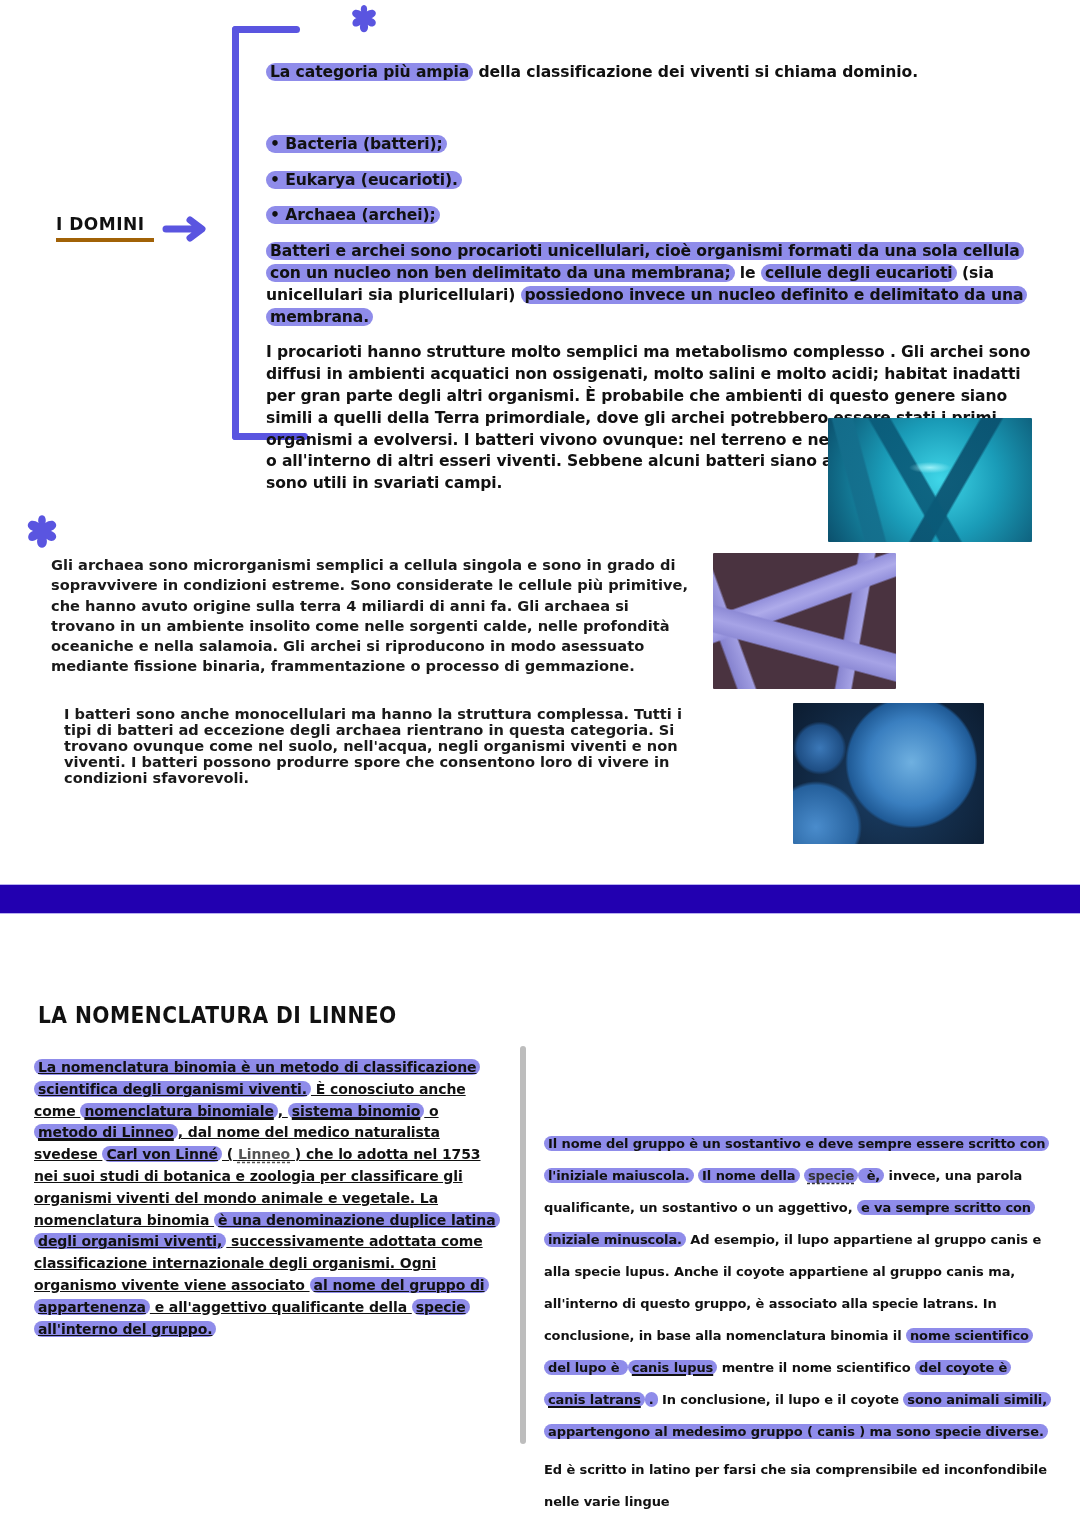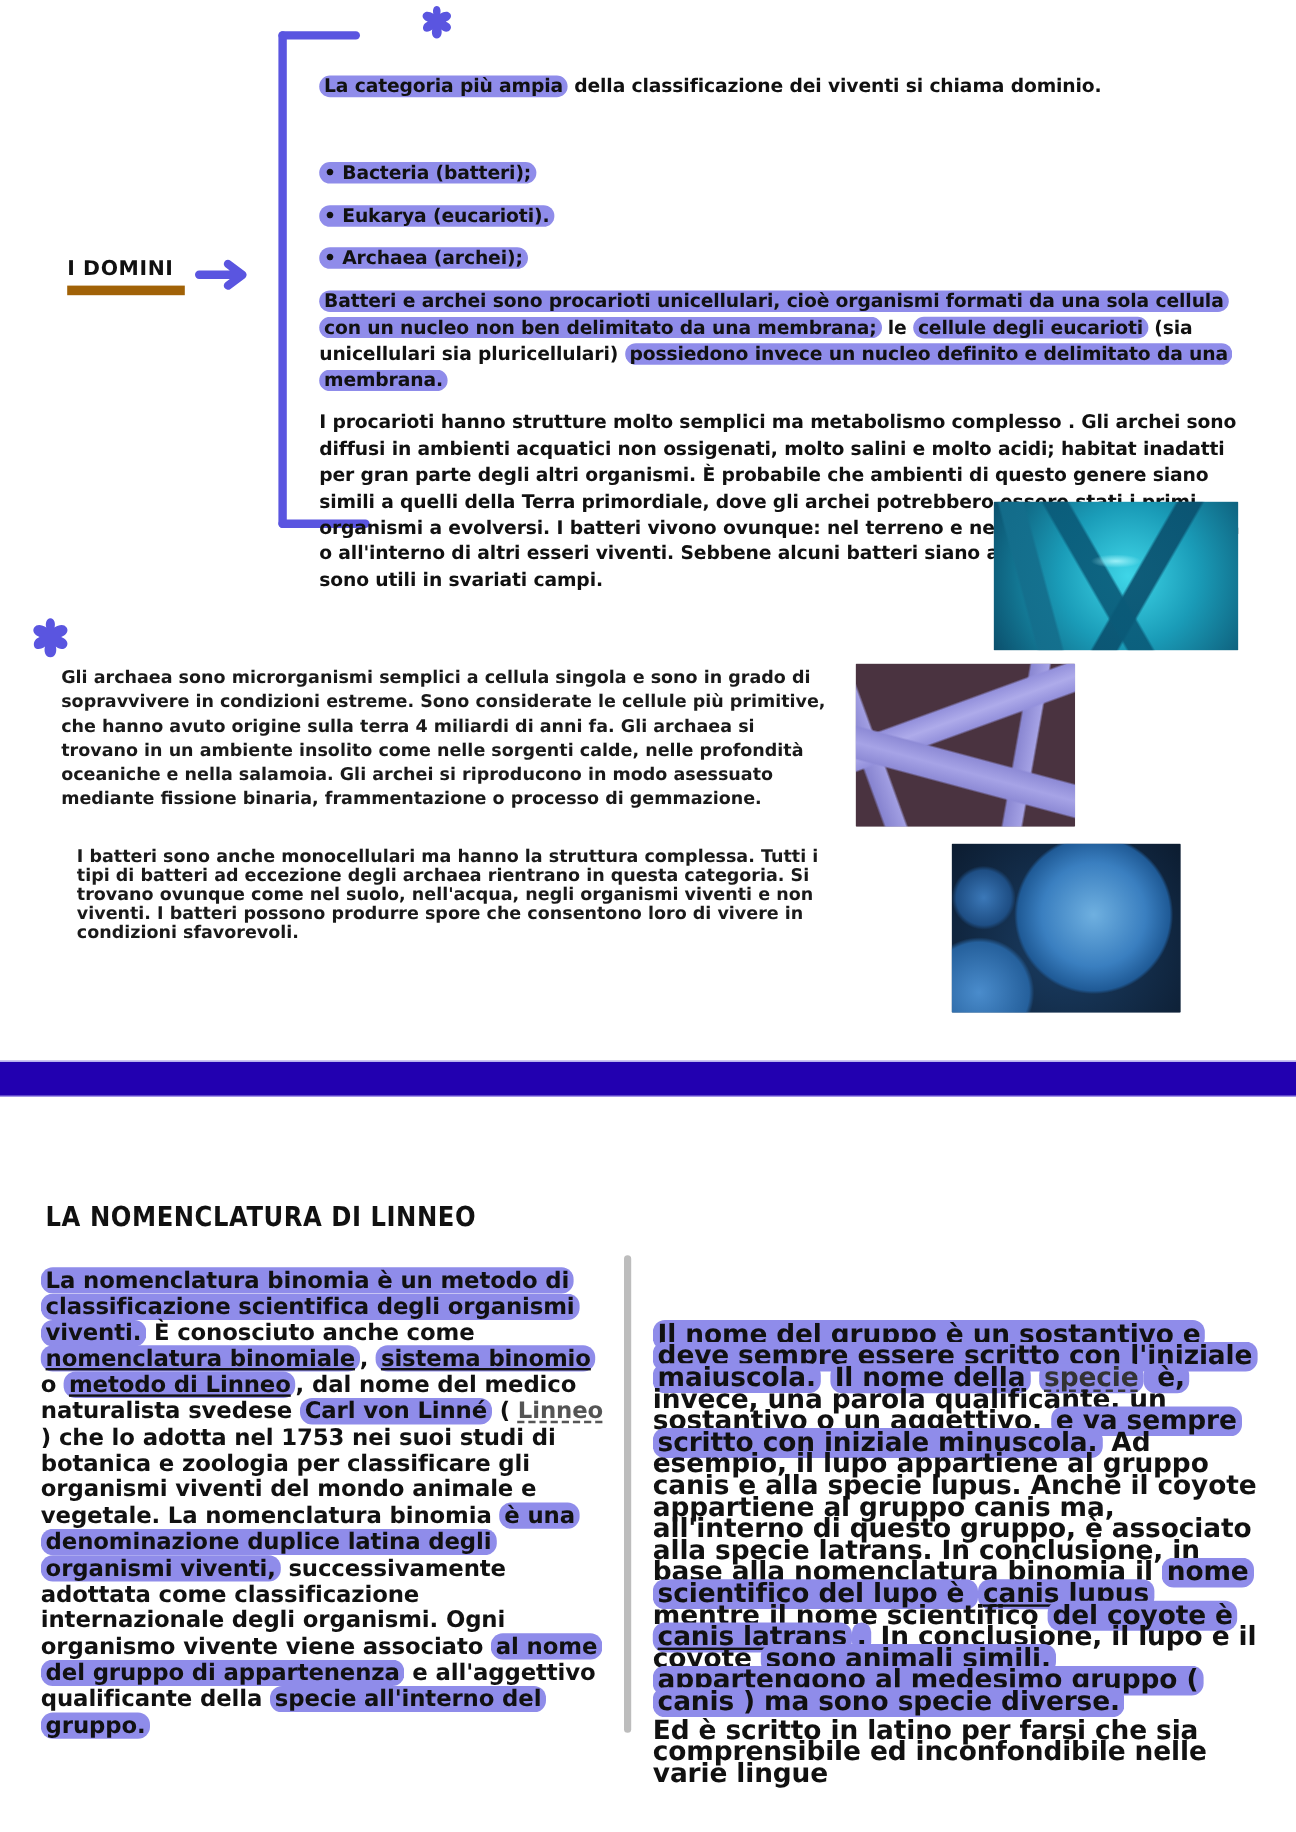"I DOMINI" .domini-label { border-bottom: 8px solid #a16207 -> 4px solid #a16207 }
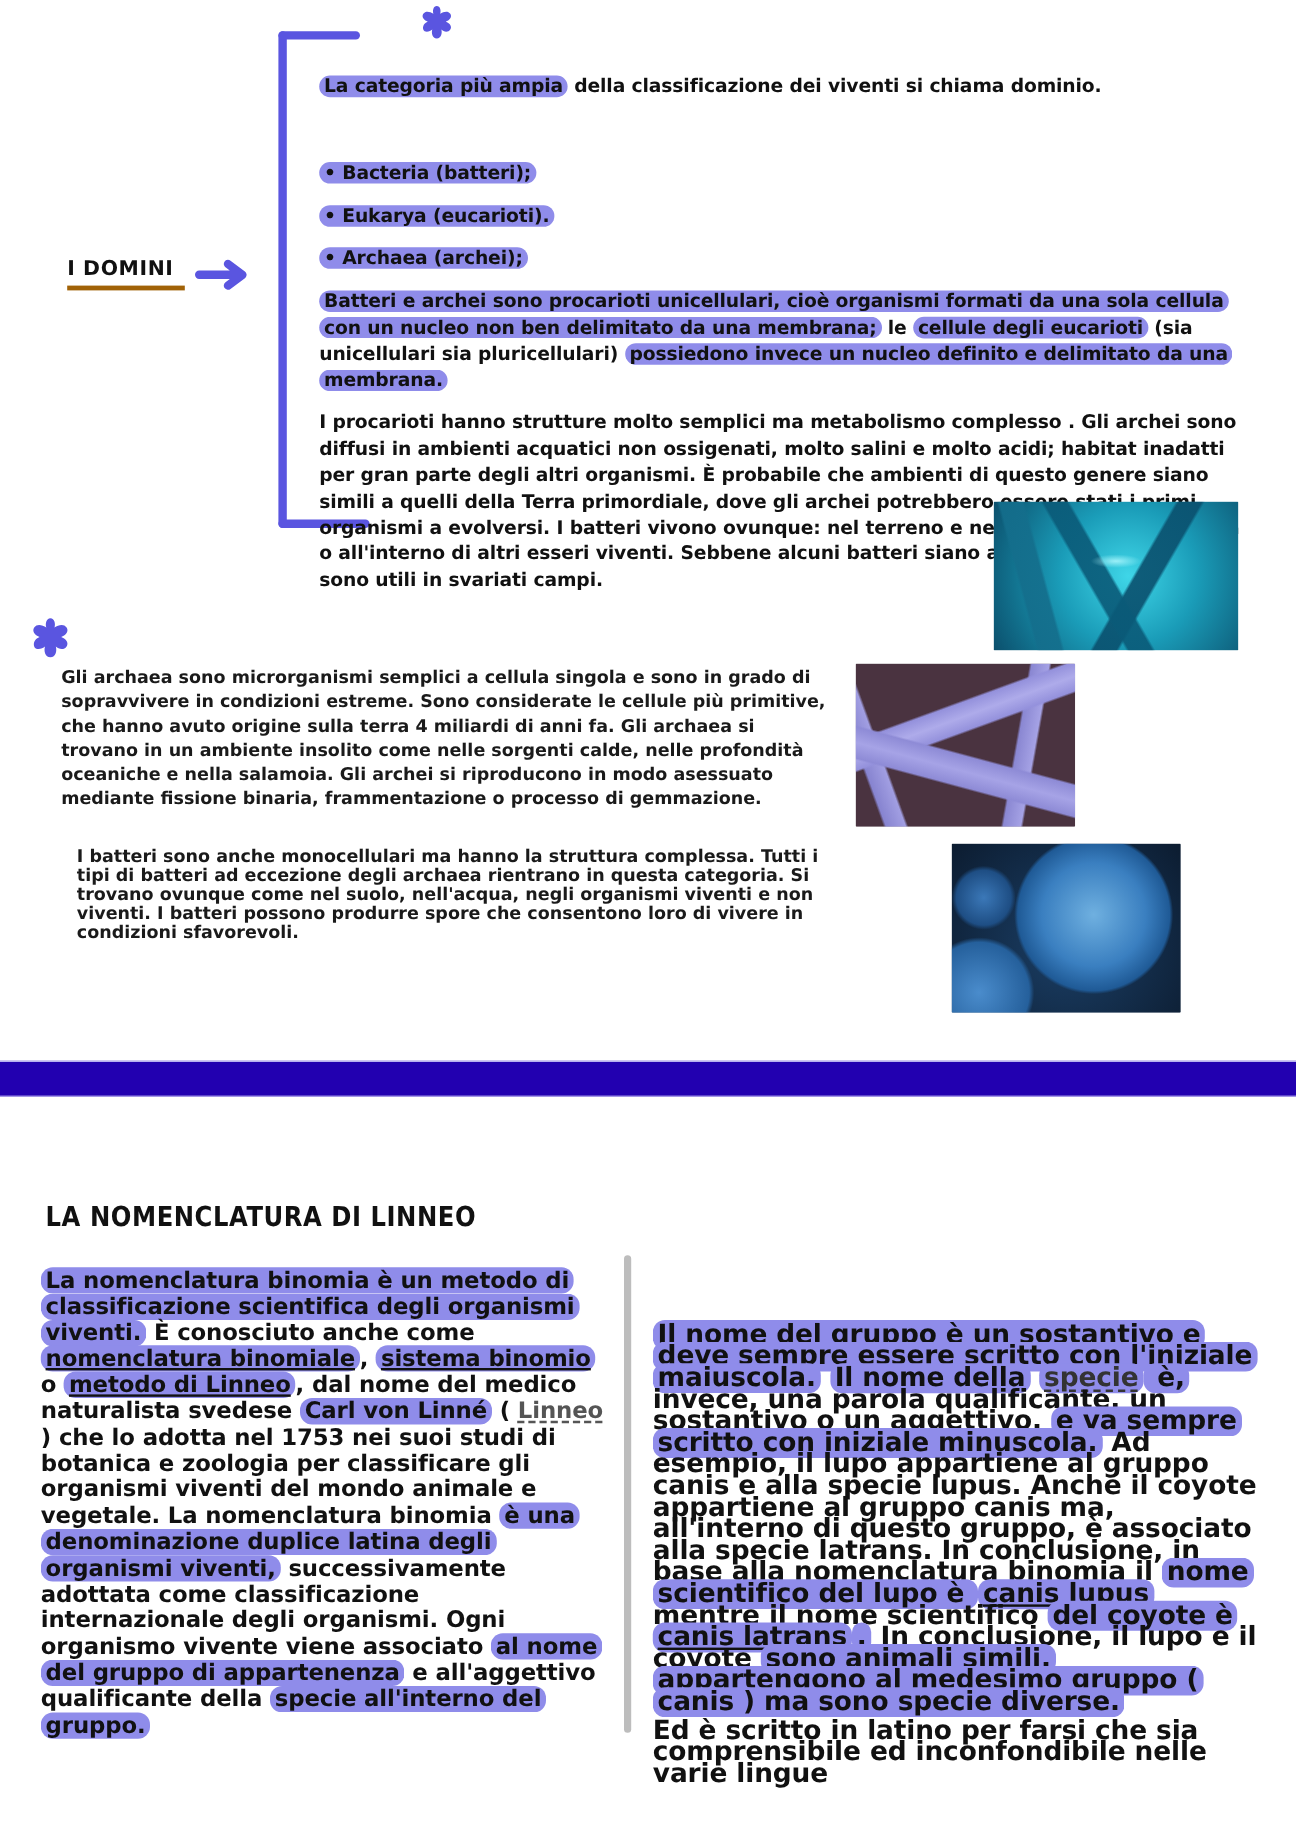"La nomenclatura binomia è un" .colL { font-size: 19px -> 14px; text-decoration: none -> underline }
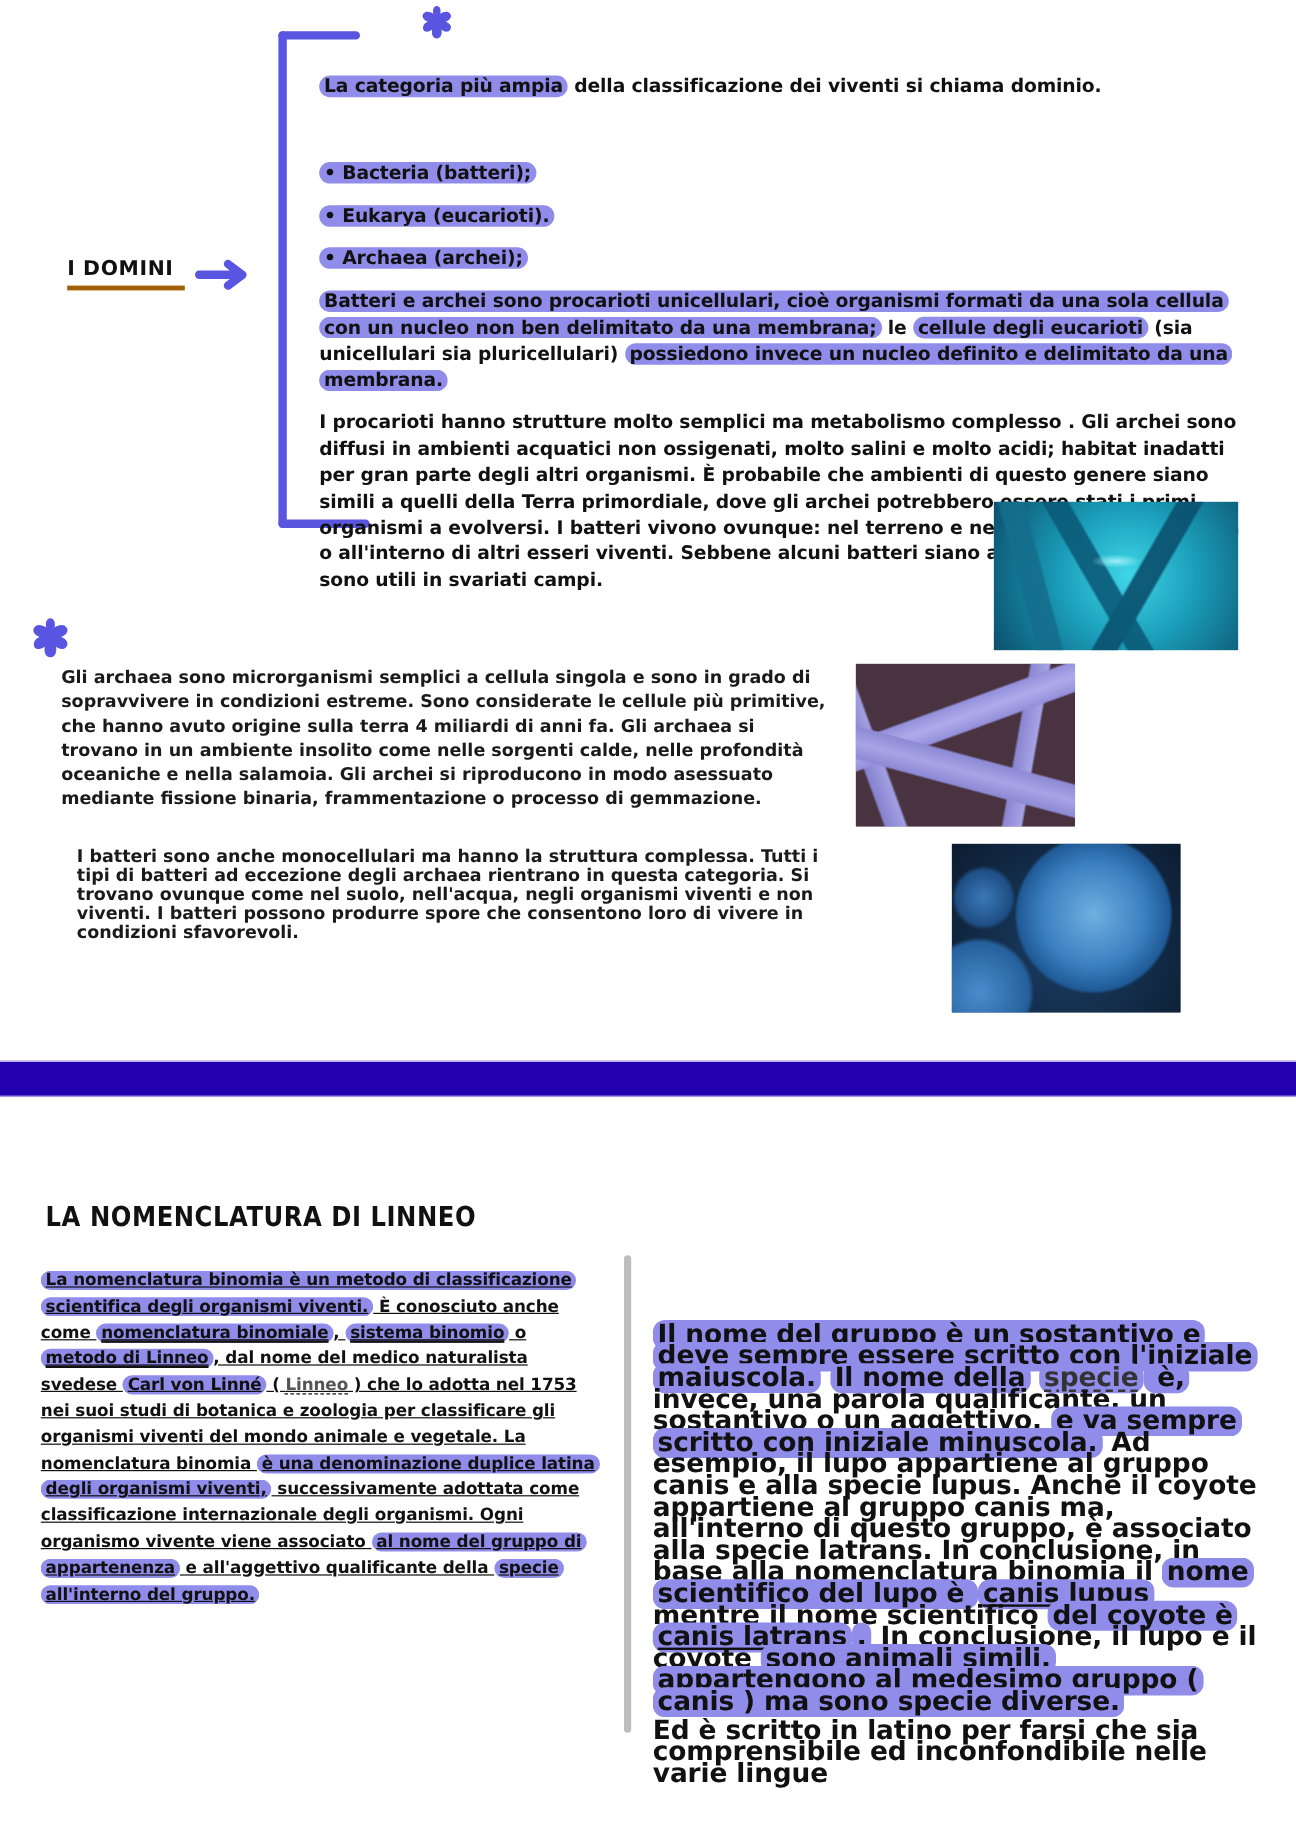"Il nome del gruppo è" .colR { font-size: 22px -> 13px; line-height: 18px -> 32px; top: 1104px -> 1128px }
